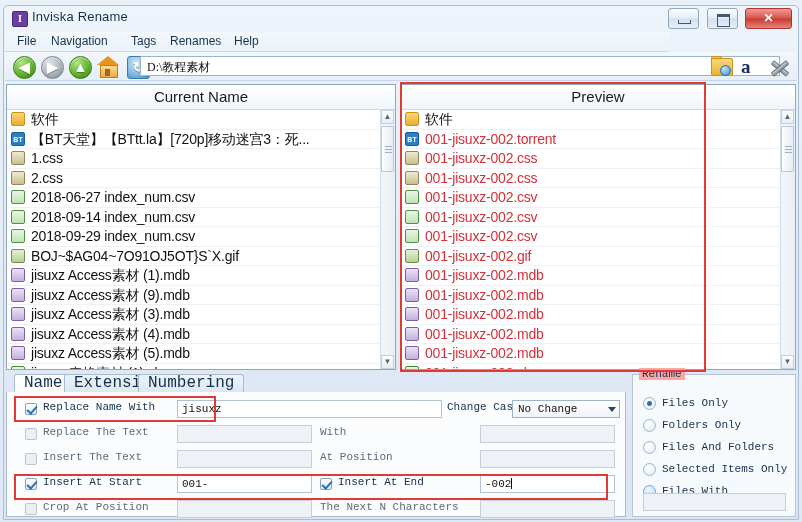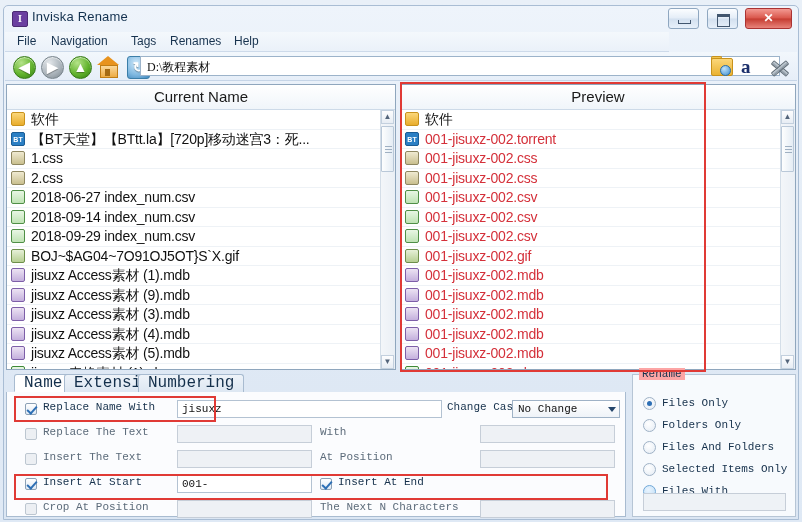"-002" span.txtin { html: none -> <span><span>-002</span><span></span></span> }
